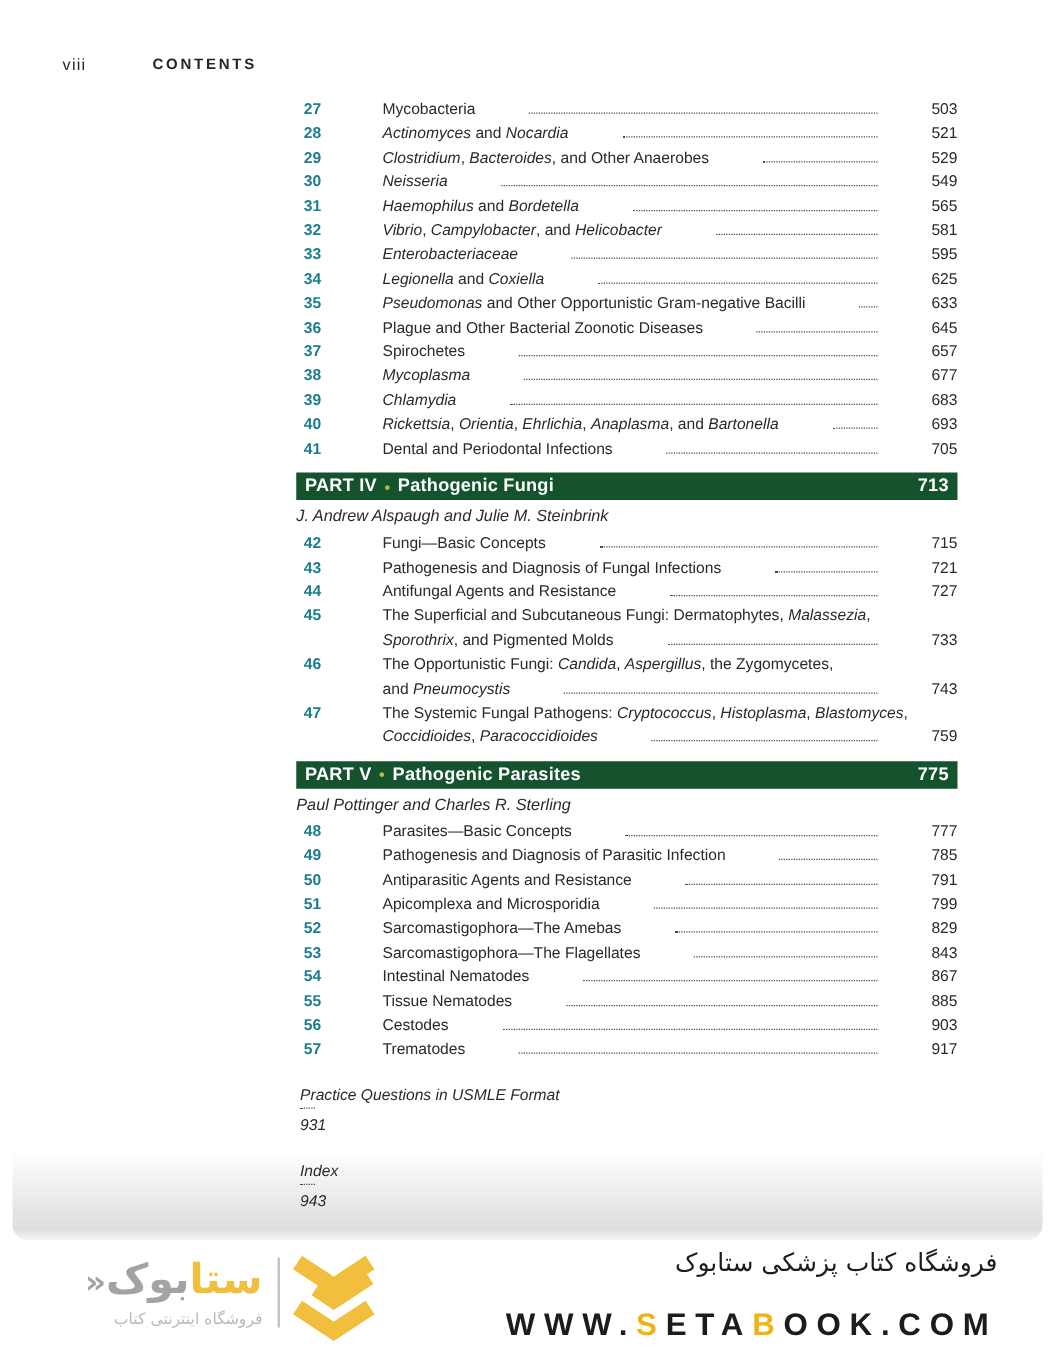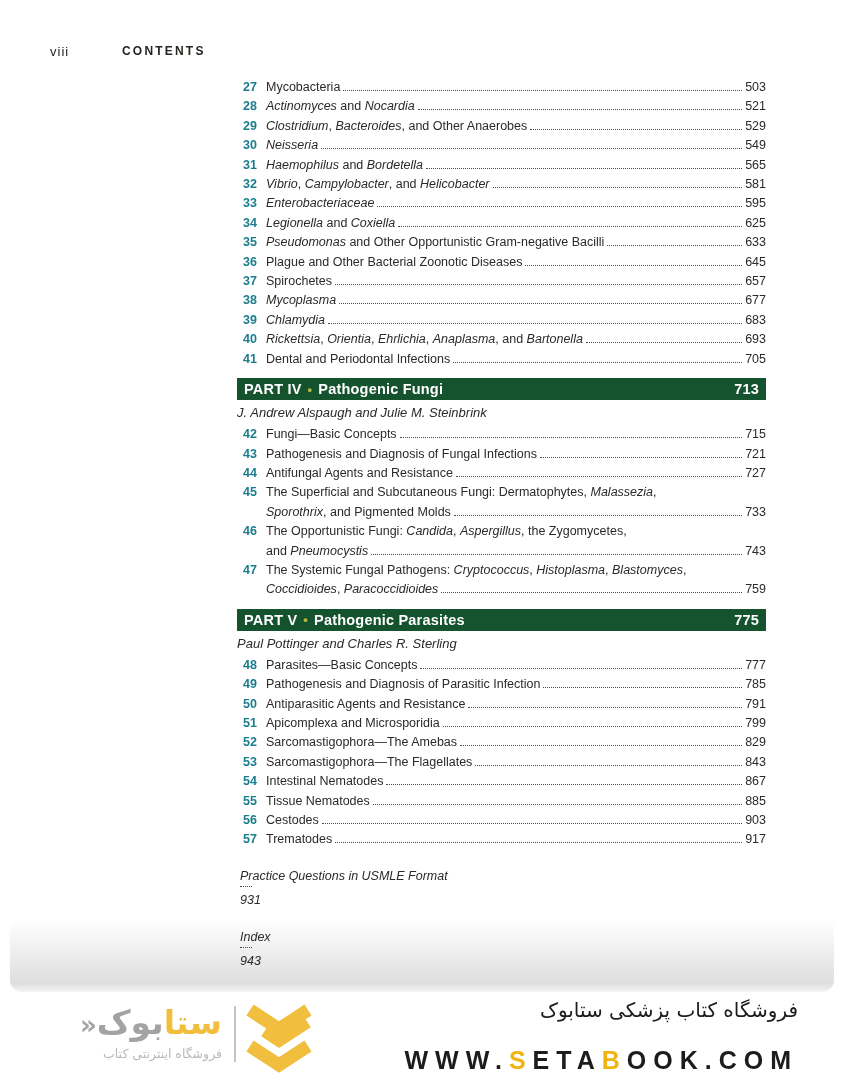"27" .chap-row { gap: none -> 40px }
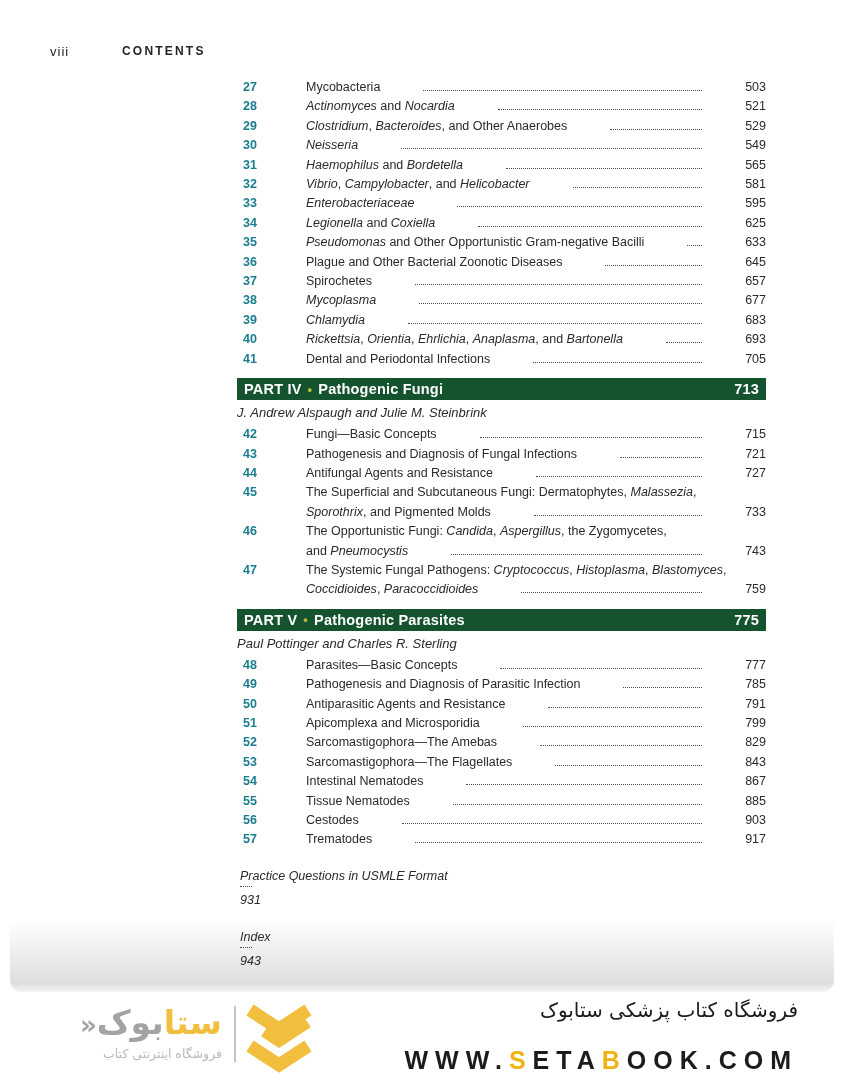"ستابوک«" .footer { left: 12px -> 0 }
